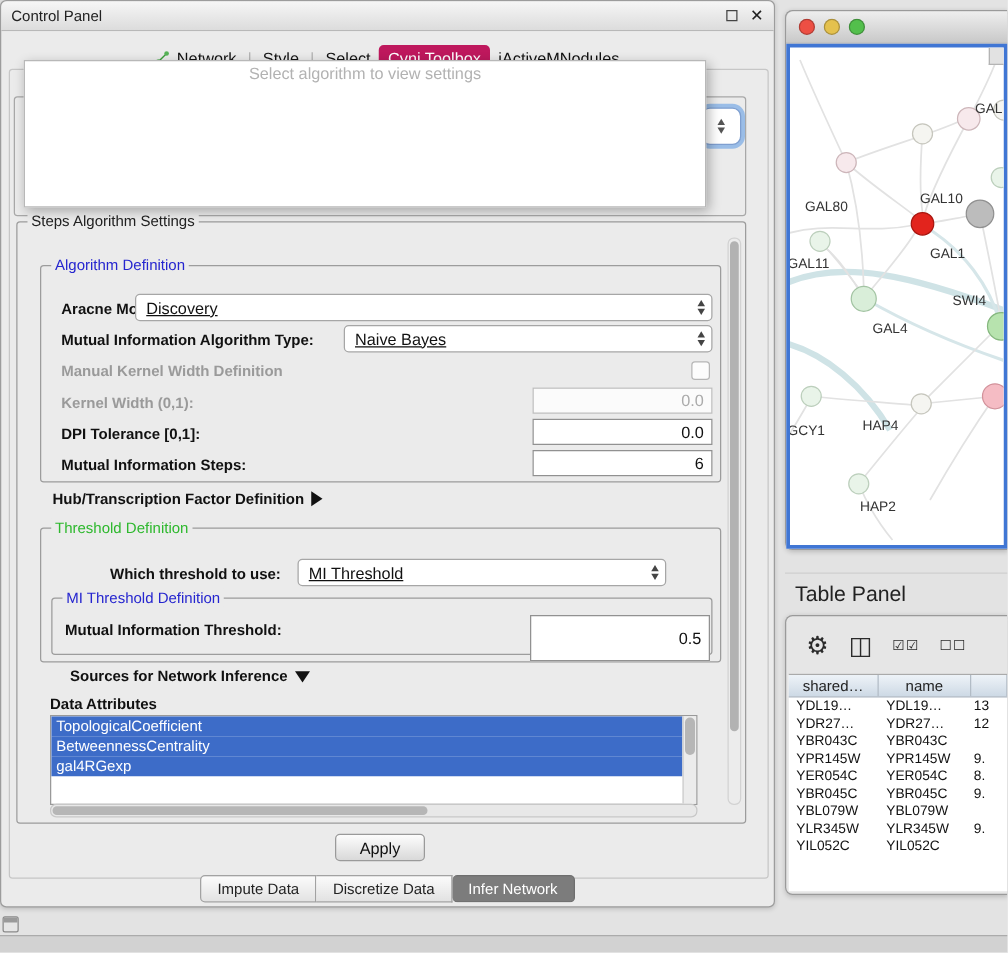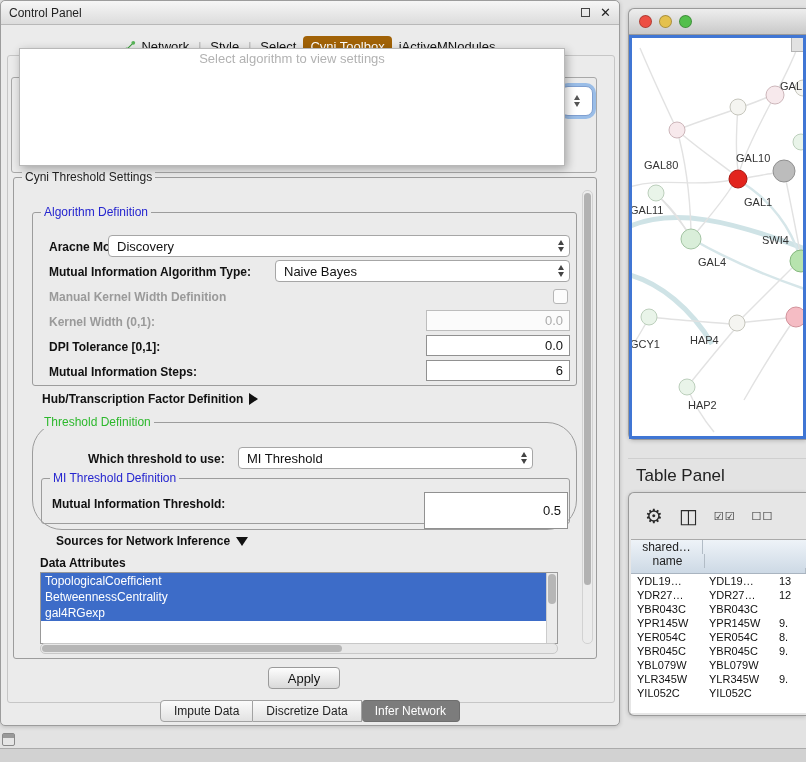"Cyni Toolbox" .top-tab.selected { background: #a16207 -> #be185d }
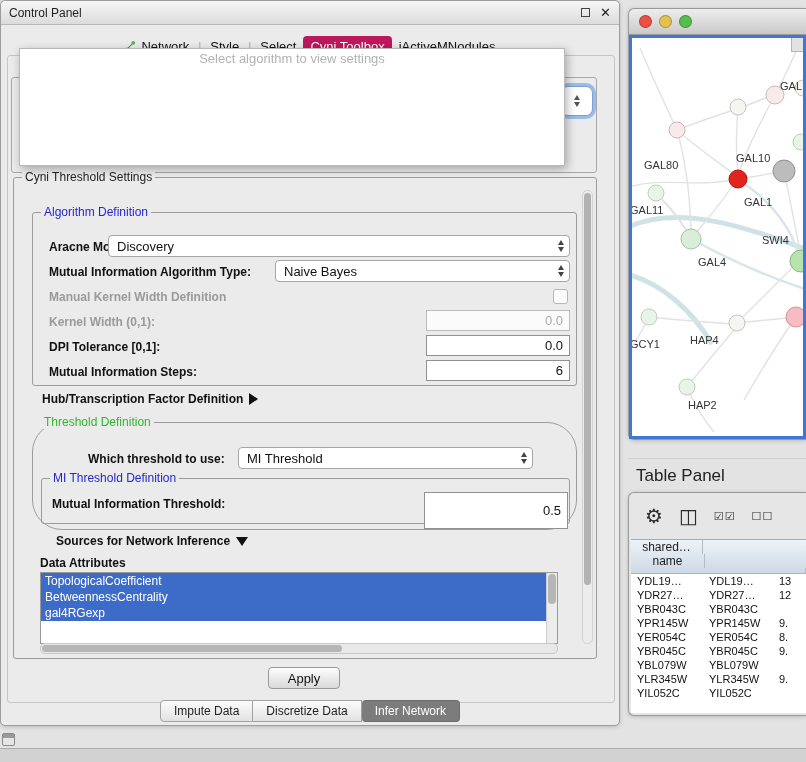"Cyni Threshold Settings" span.legend { text: Cyni Threshold -> Steps Algorithm }
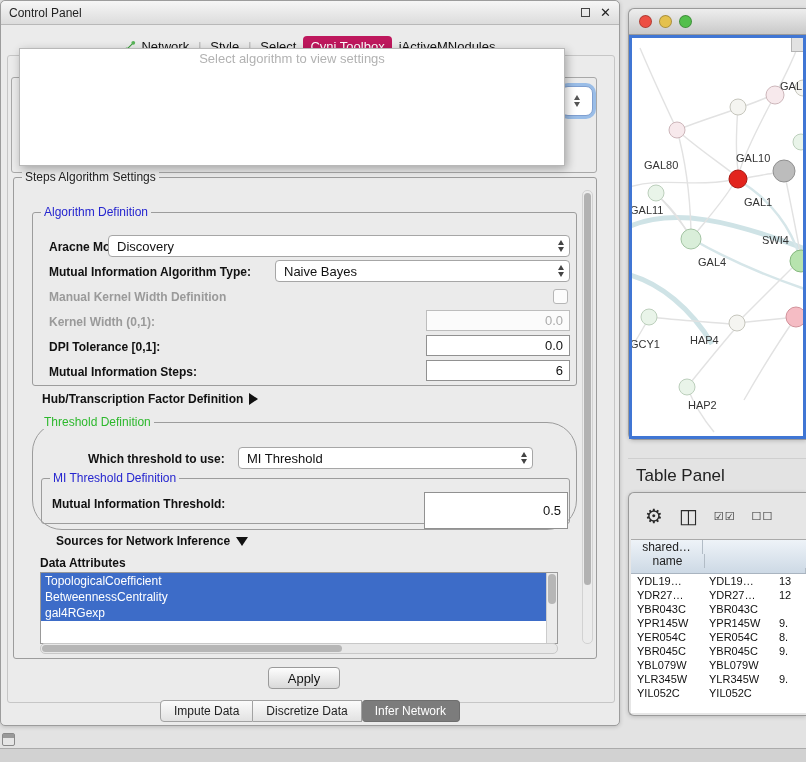"Discovery" .combo { text-decoration: none -> underline }
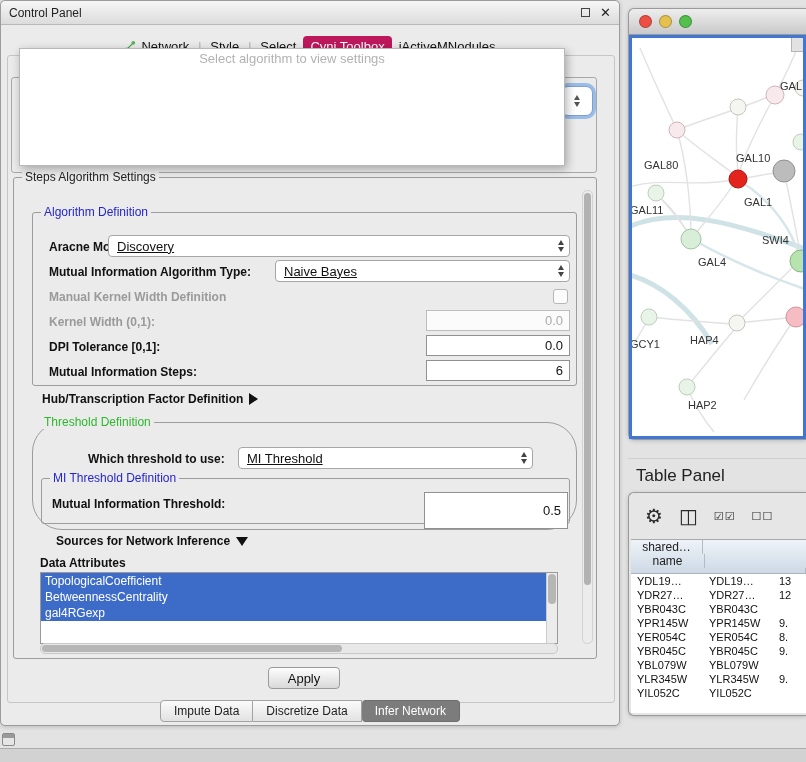"Threshold Definition" .threshold { border-radius: 30px -> none }
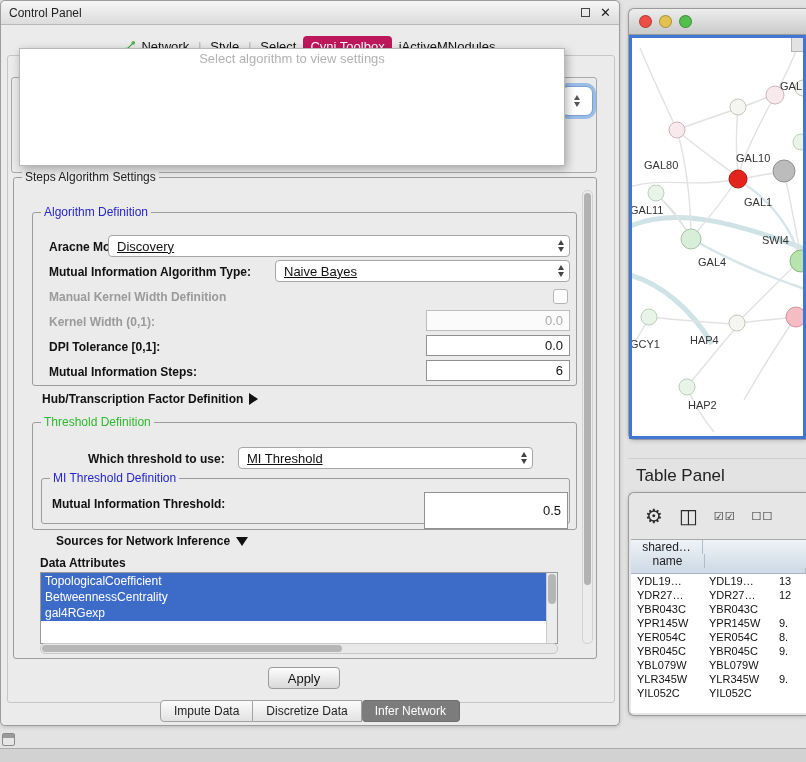"shared…" .thead { flex-direction: column -> none; height: 34px -> 18px }
